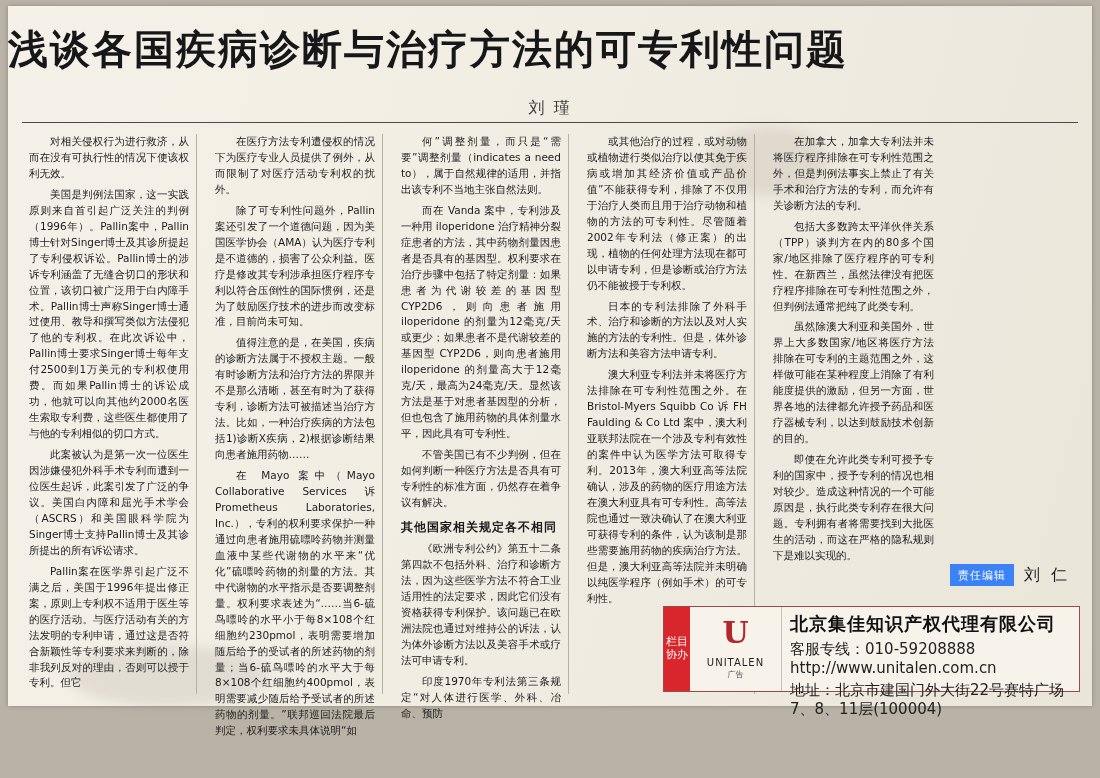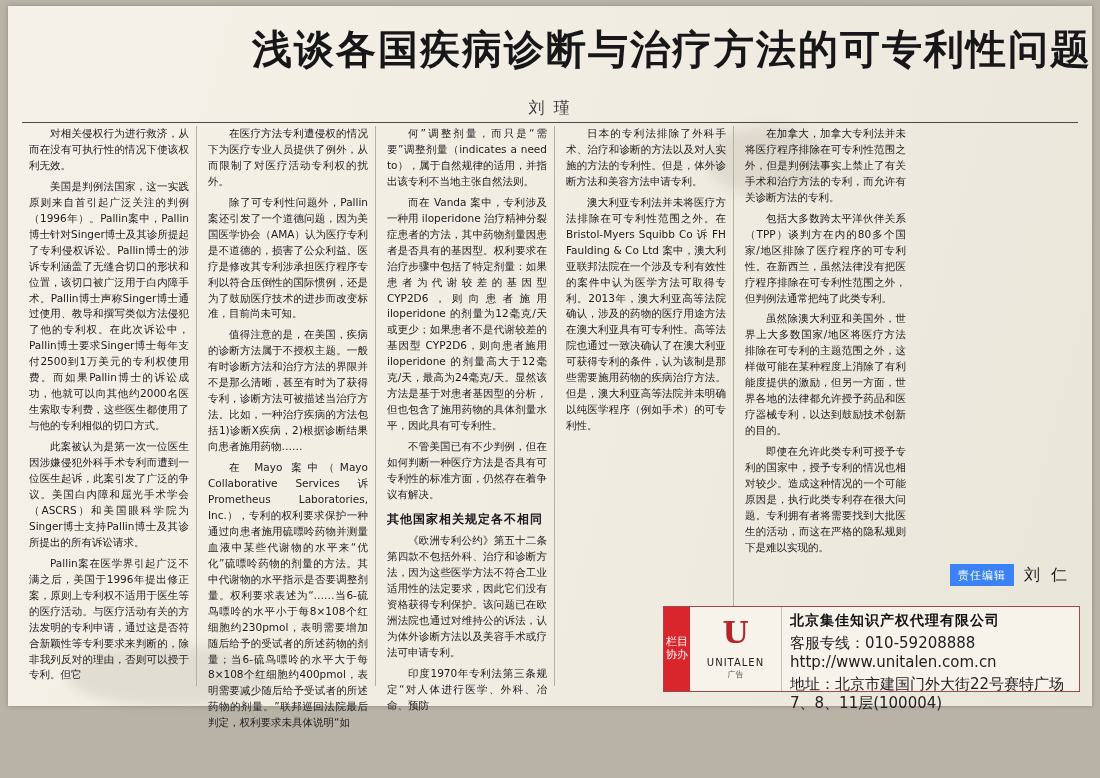"浅谈各国疾病诊断与治疗方法的可专利性问题" .headline { text-align: right -> left }
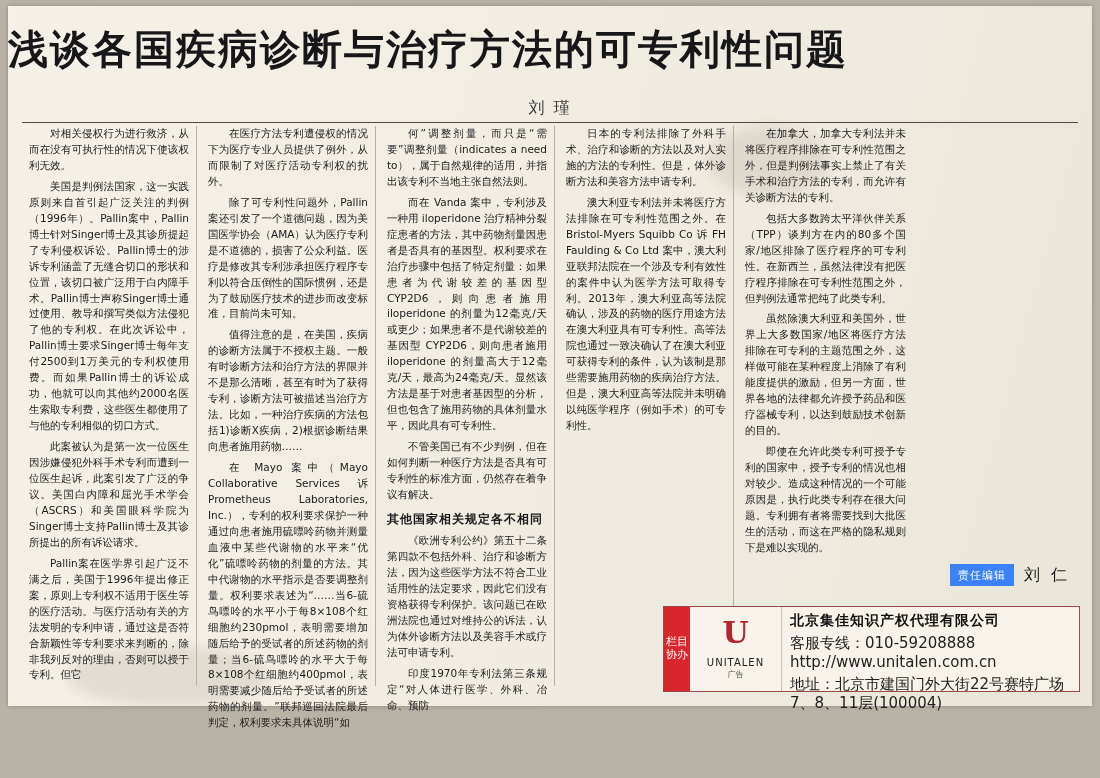"对相关侵权行为进行救济，从而在没有可执行性的情况下使该权利无效。" .cols { gap: 4px -> 11px; top: 120px -> 128px }
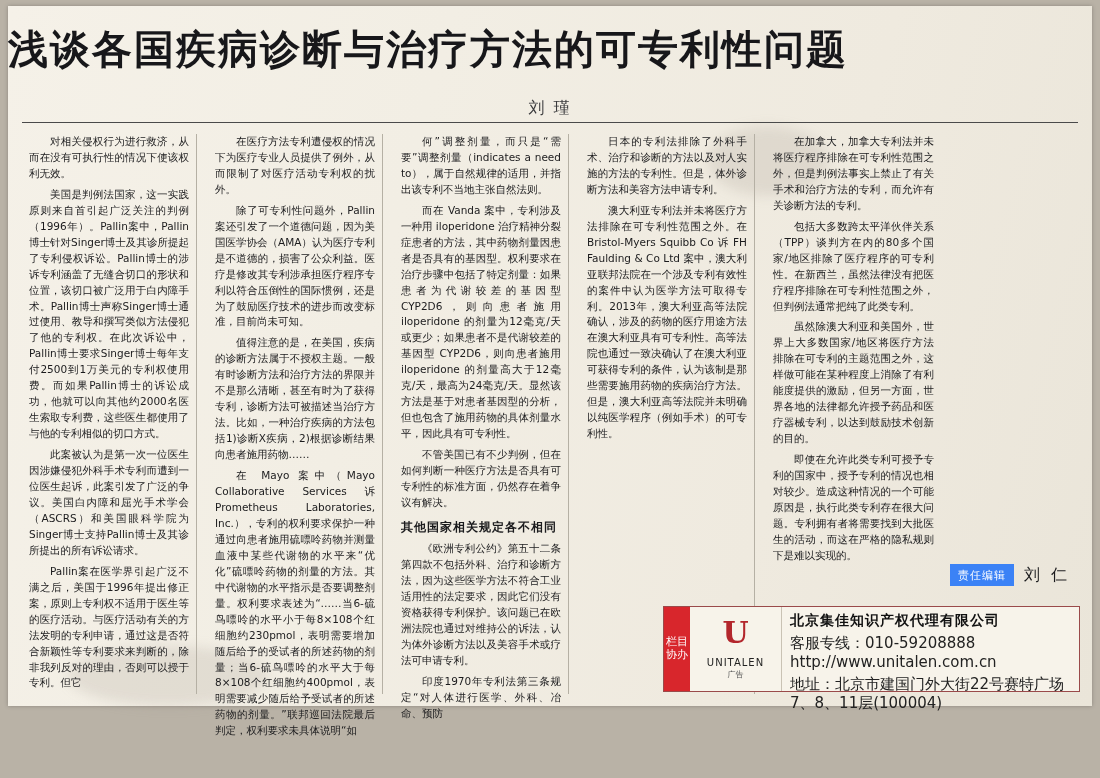"或其他治疗的过程，或对动物或植物进行类似治疗以使其免于疾病或增加其经济价值或产品" p { html: none -> <p>或其他治疗的过程，或对动物或植物进行类似治疗以使其免于疾病或增加其经济价值或产品价值”不能获得专利，排除了不仅用于治疗人类而且用于治疗动物和植物的方法的可专利性。尽管随着2002年专利法（修正案）的出现，植物的任何处理方法现在都可以申请专利，但是诊断或治疗方法仍不能被授于专利权。</p> }
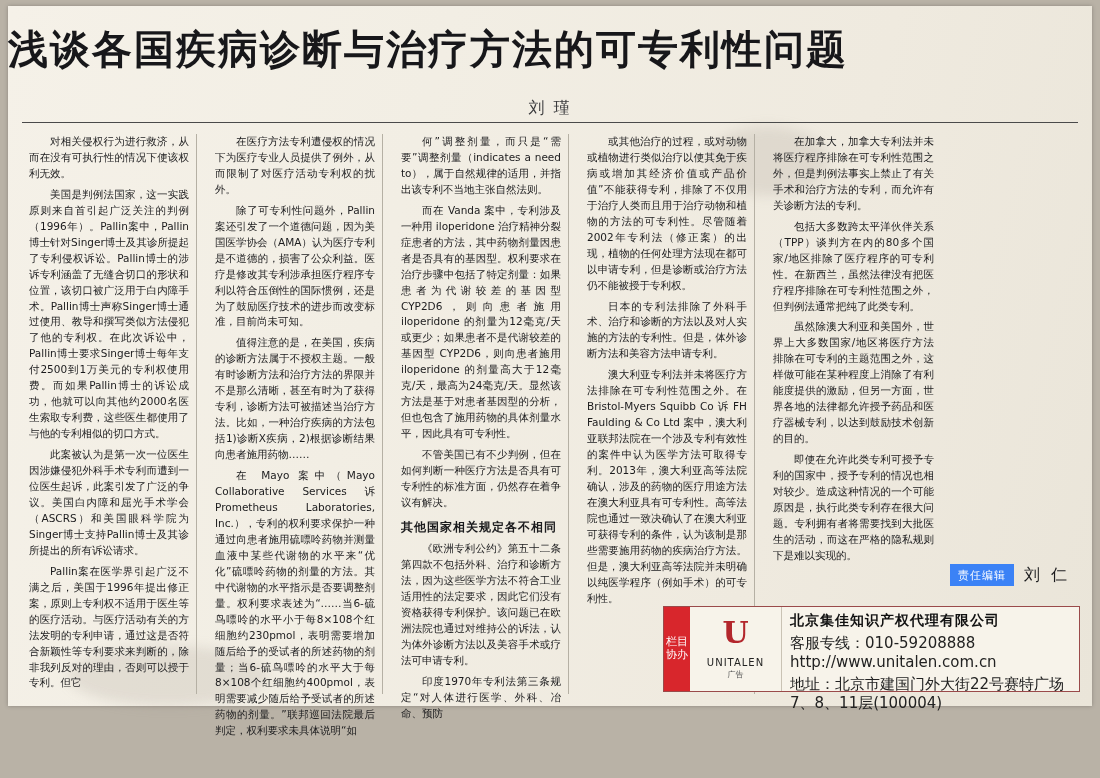"北京集佳知识产权代理有限公司" .ad-title { font-size: 14px -> 18px }
